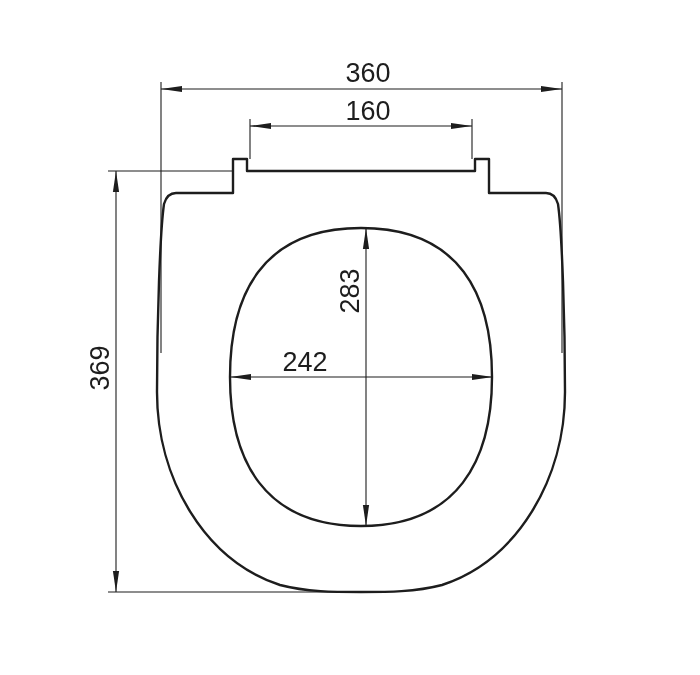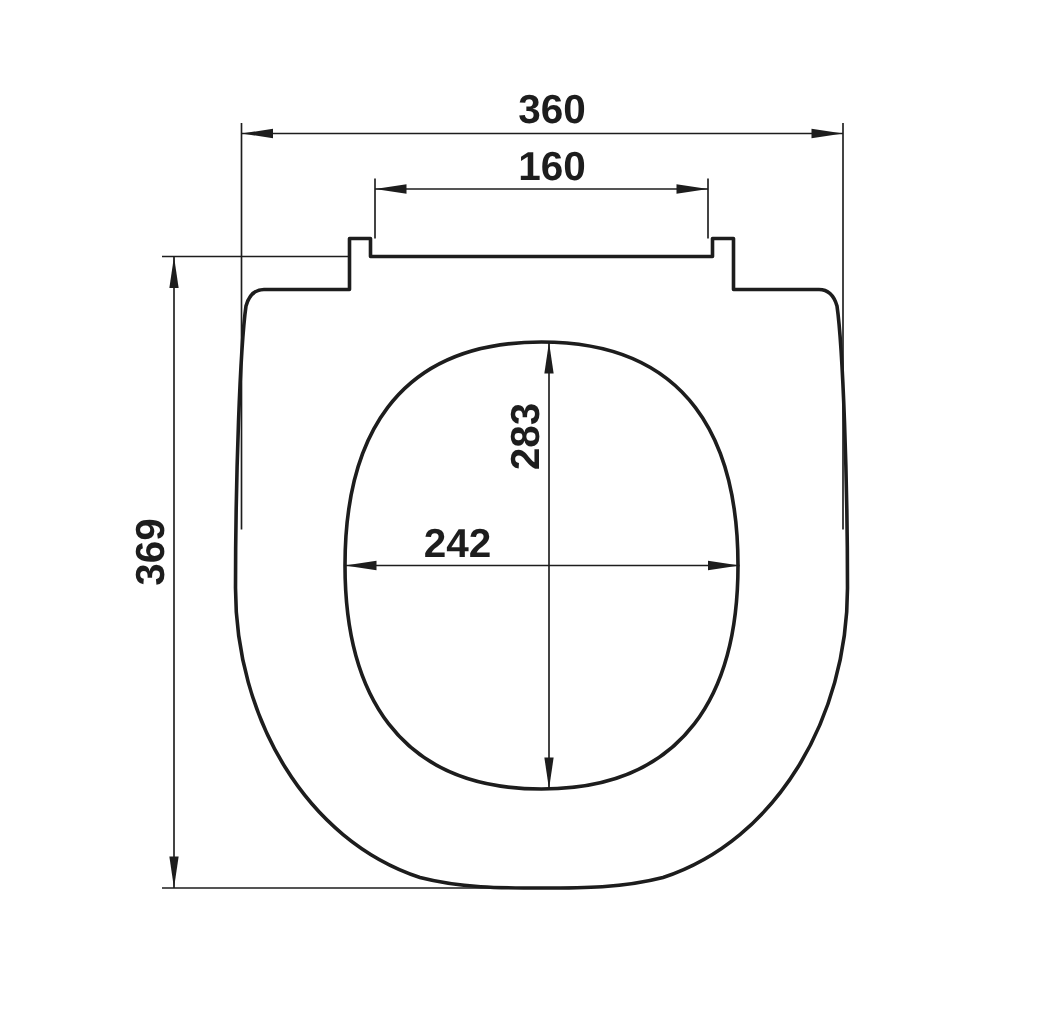"360" .stage { font-weight: bold -> none }
